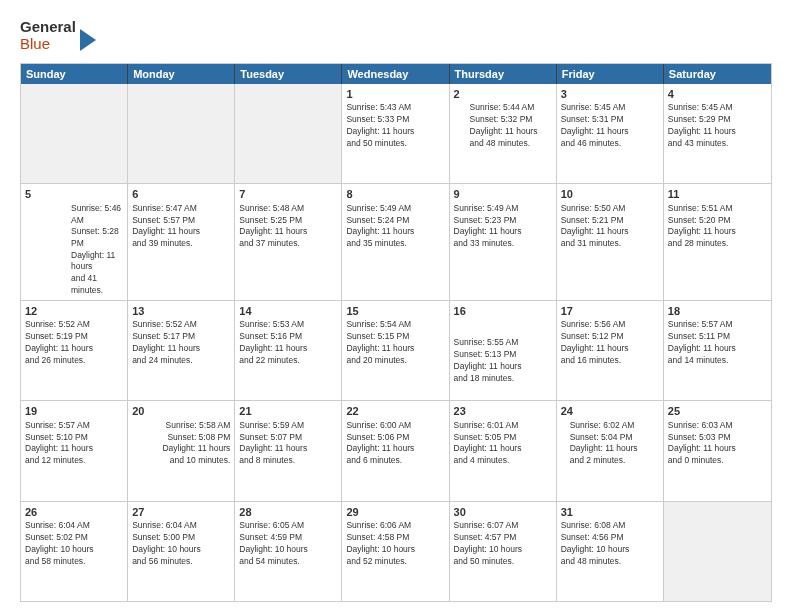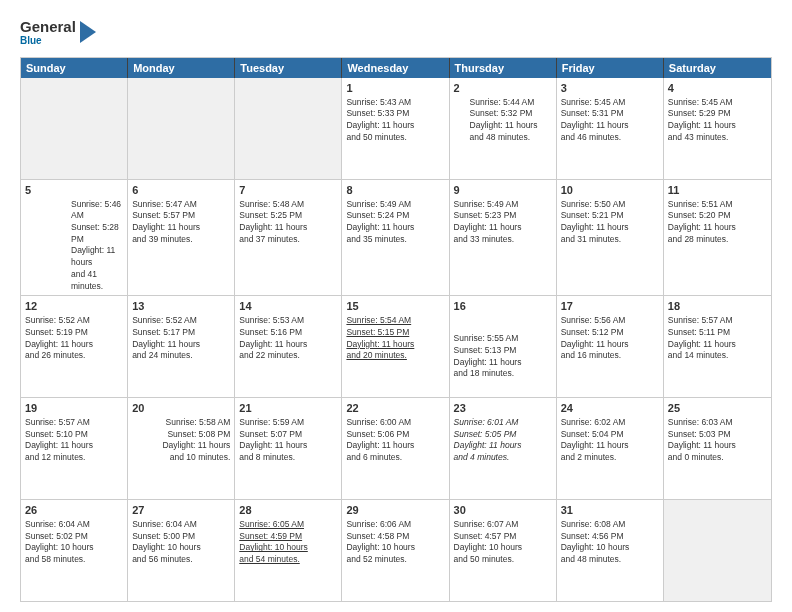"General" div { align-items: center -> flex-end }
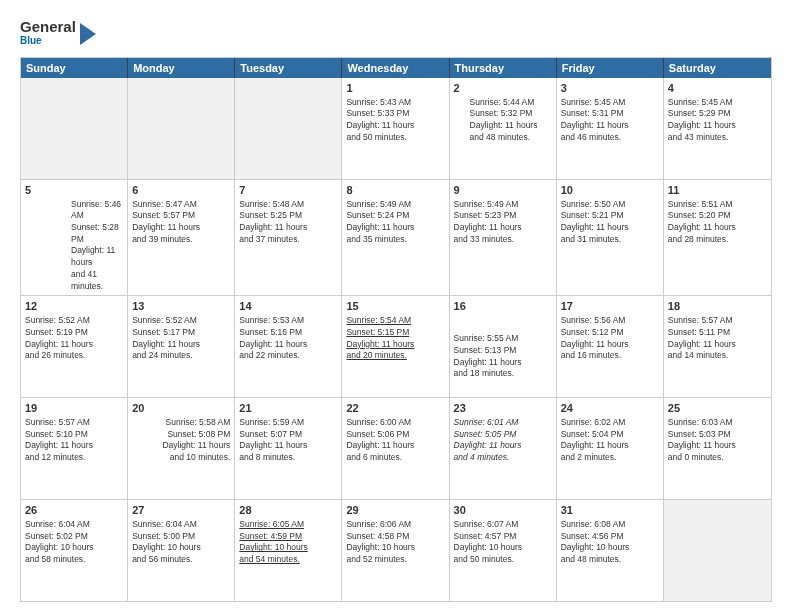"Blue" div { color: #0369a1 -> #c2410c; font-size: 10px -> 15px; font-weight: bold -> normal }
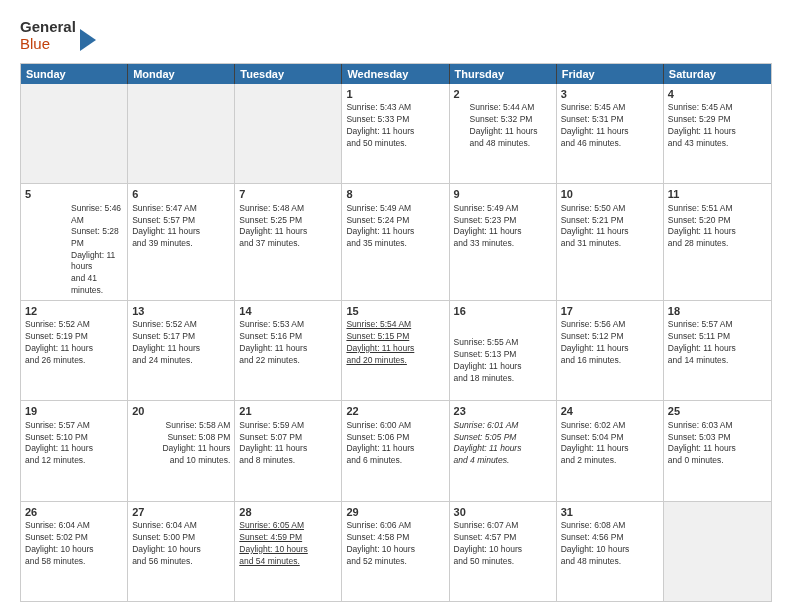"Sunrise: 5:54 AM" div.cell-text { text-decoration: underline -> none }
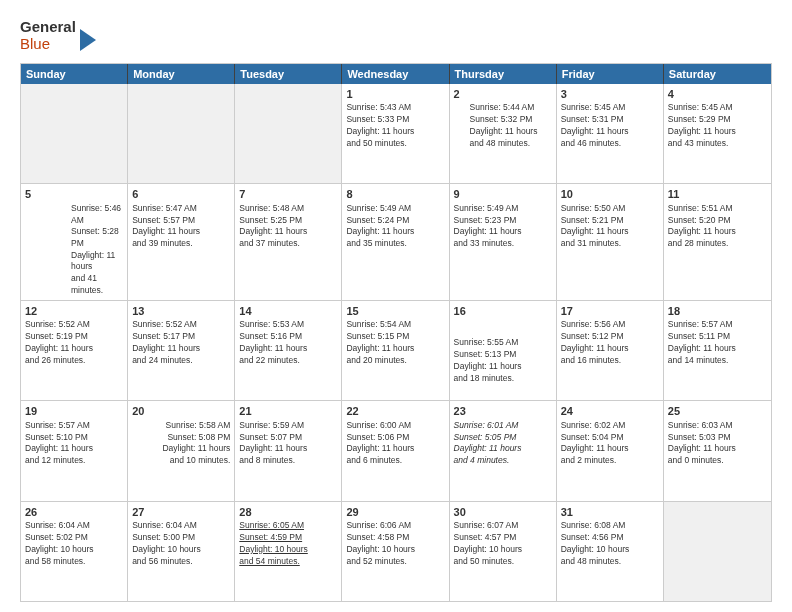"Sunrise: 6:01 AM" div.cell-text { font-style: italic -> none }
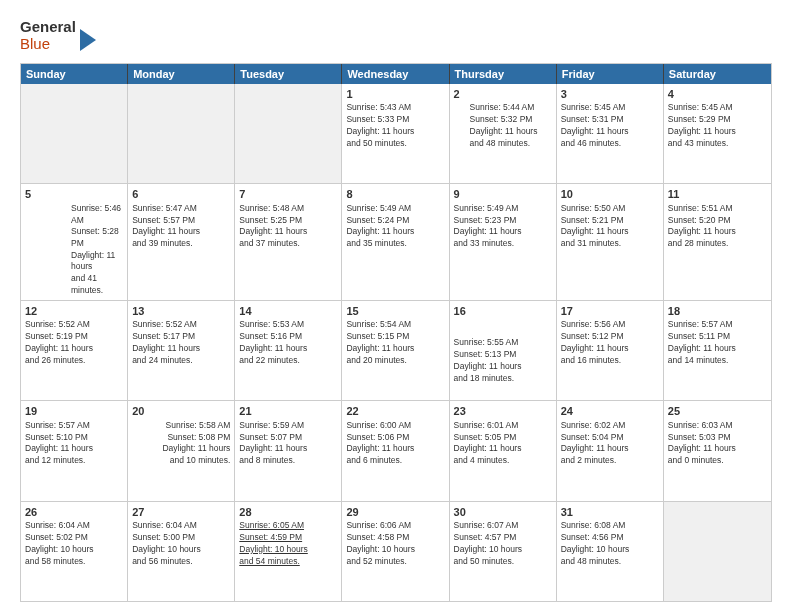"Sunrise: 6:02 AM" div.cell-text { margin-left: none -> 9px }
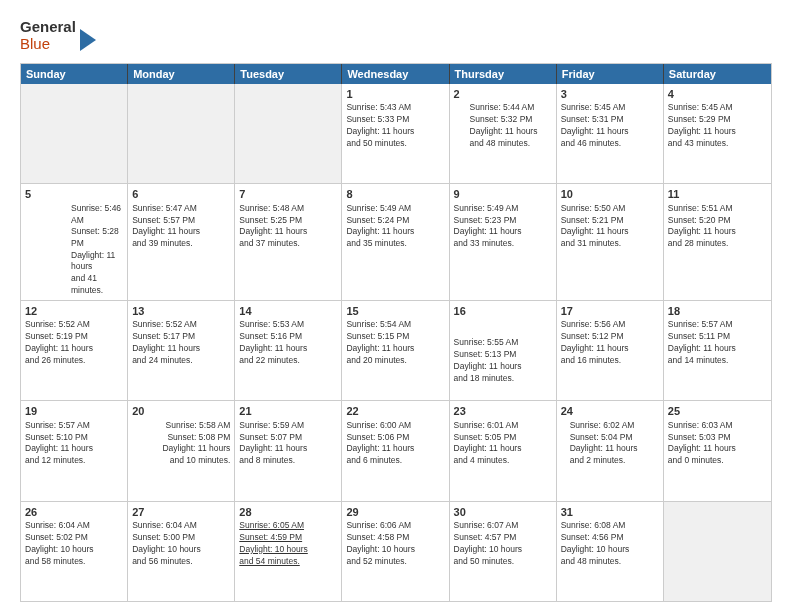"Sunrise: 6:05 AM" div.cell-text { text-decoration: underline -> none }
